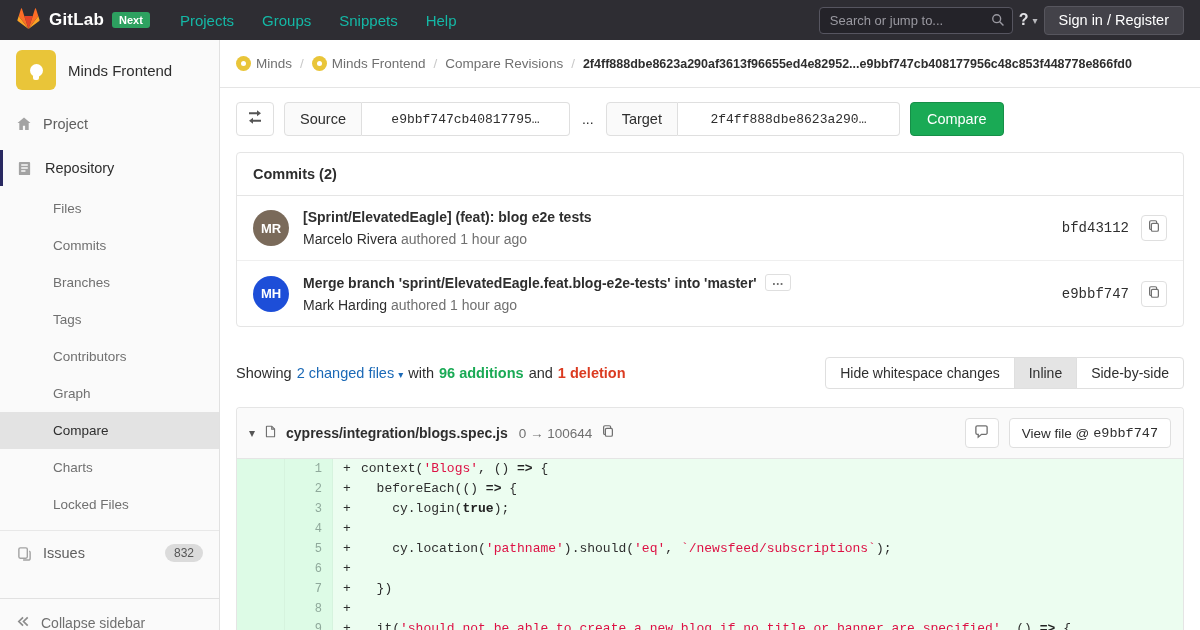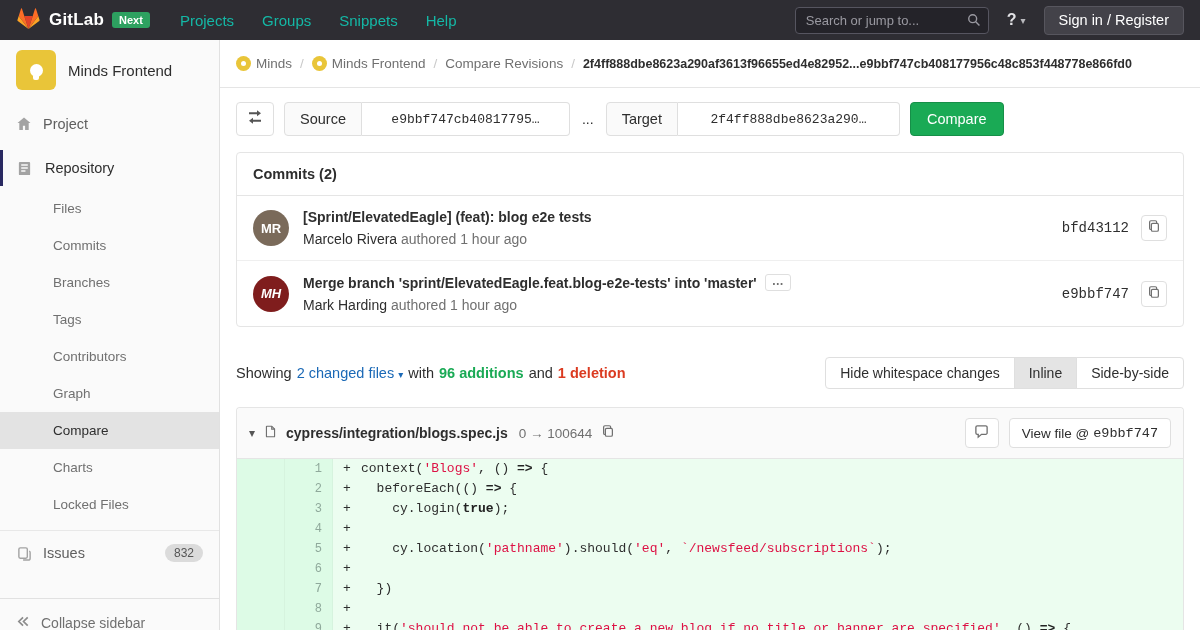"Search or jump to..." .nav-right { gap: 18px -> 6px }
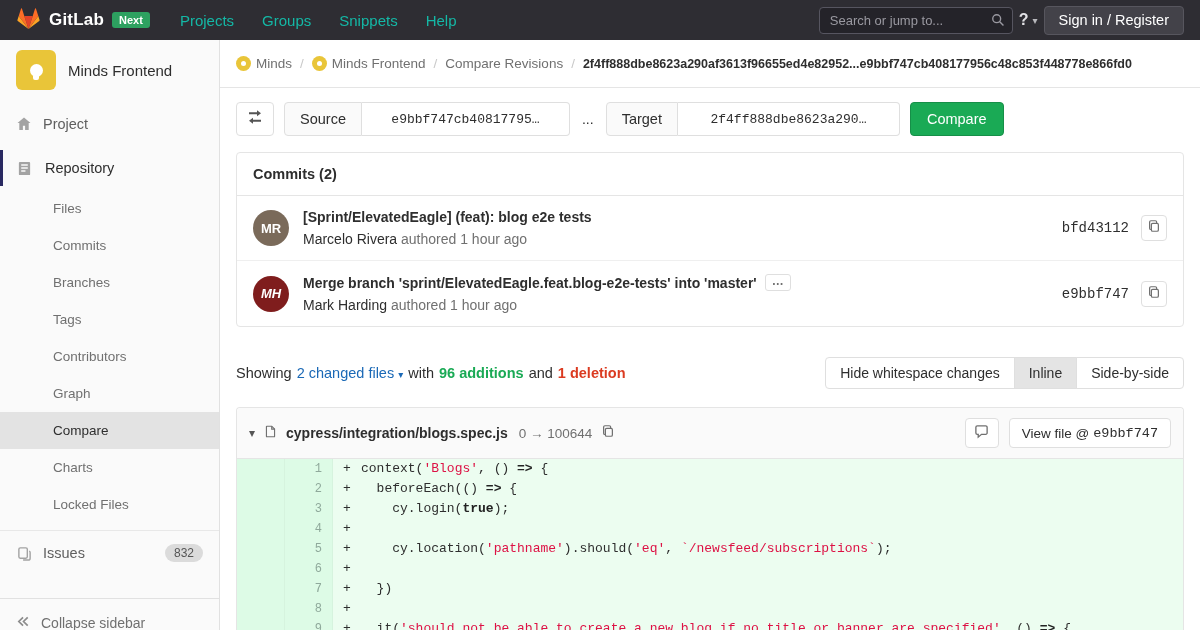"MH" .avatar.a1 { background: #7f1d1d -> #1d4ed8; font-style: italic -> none }
